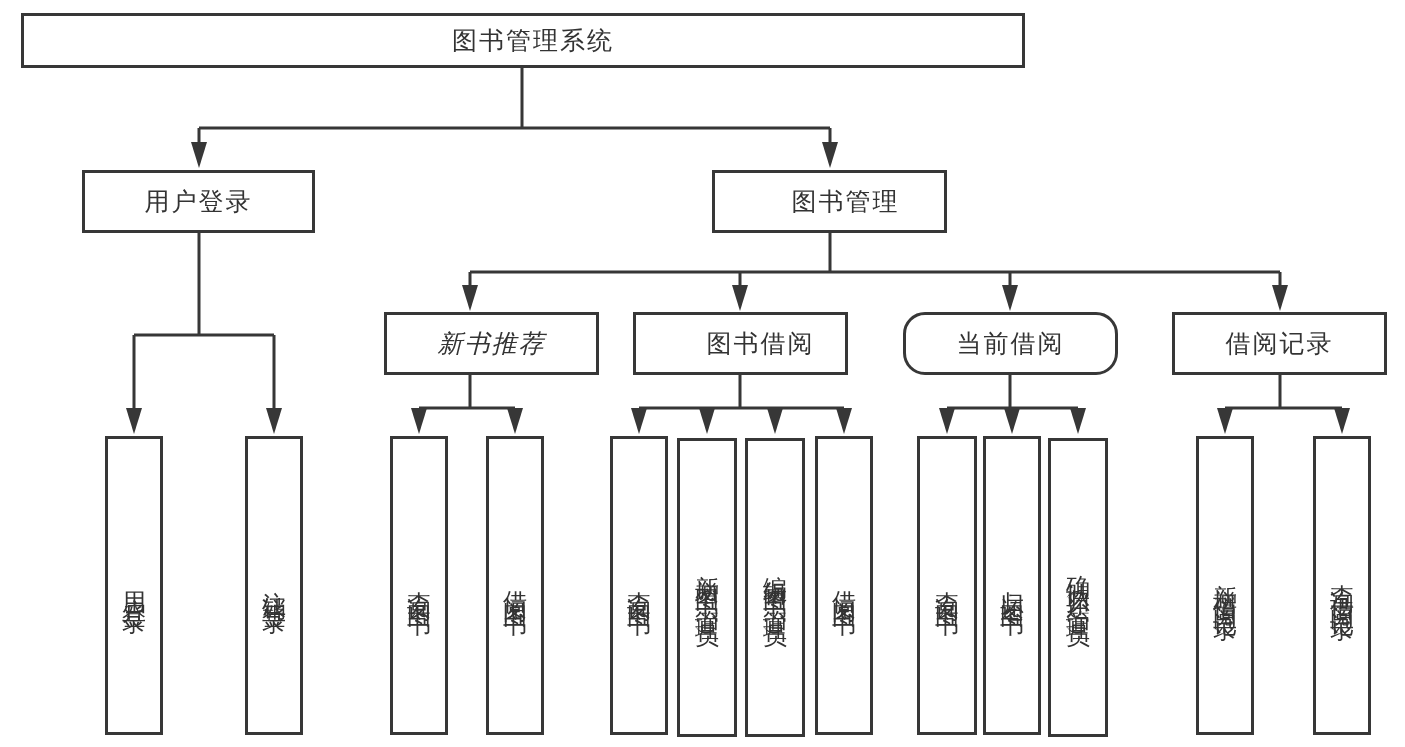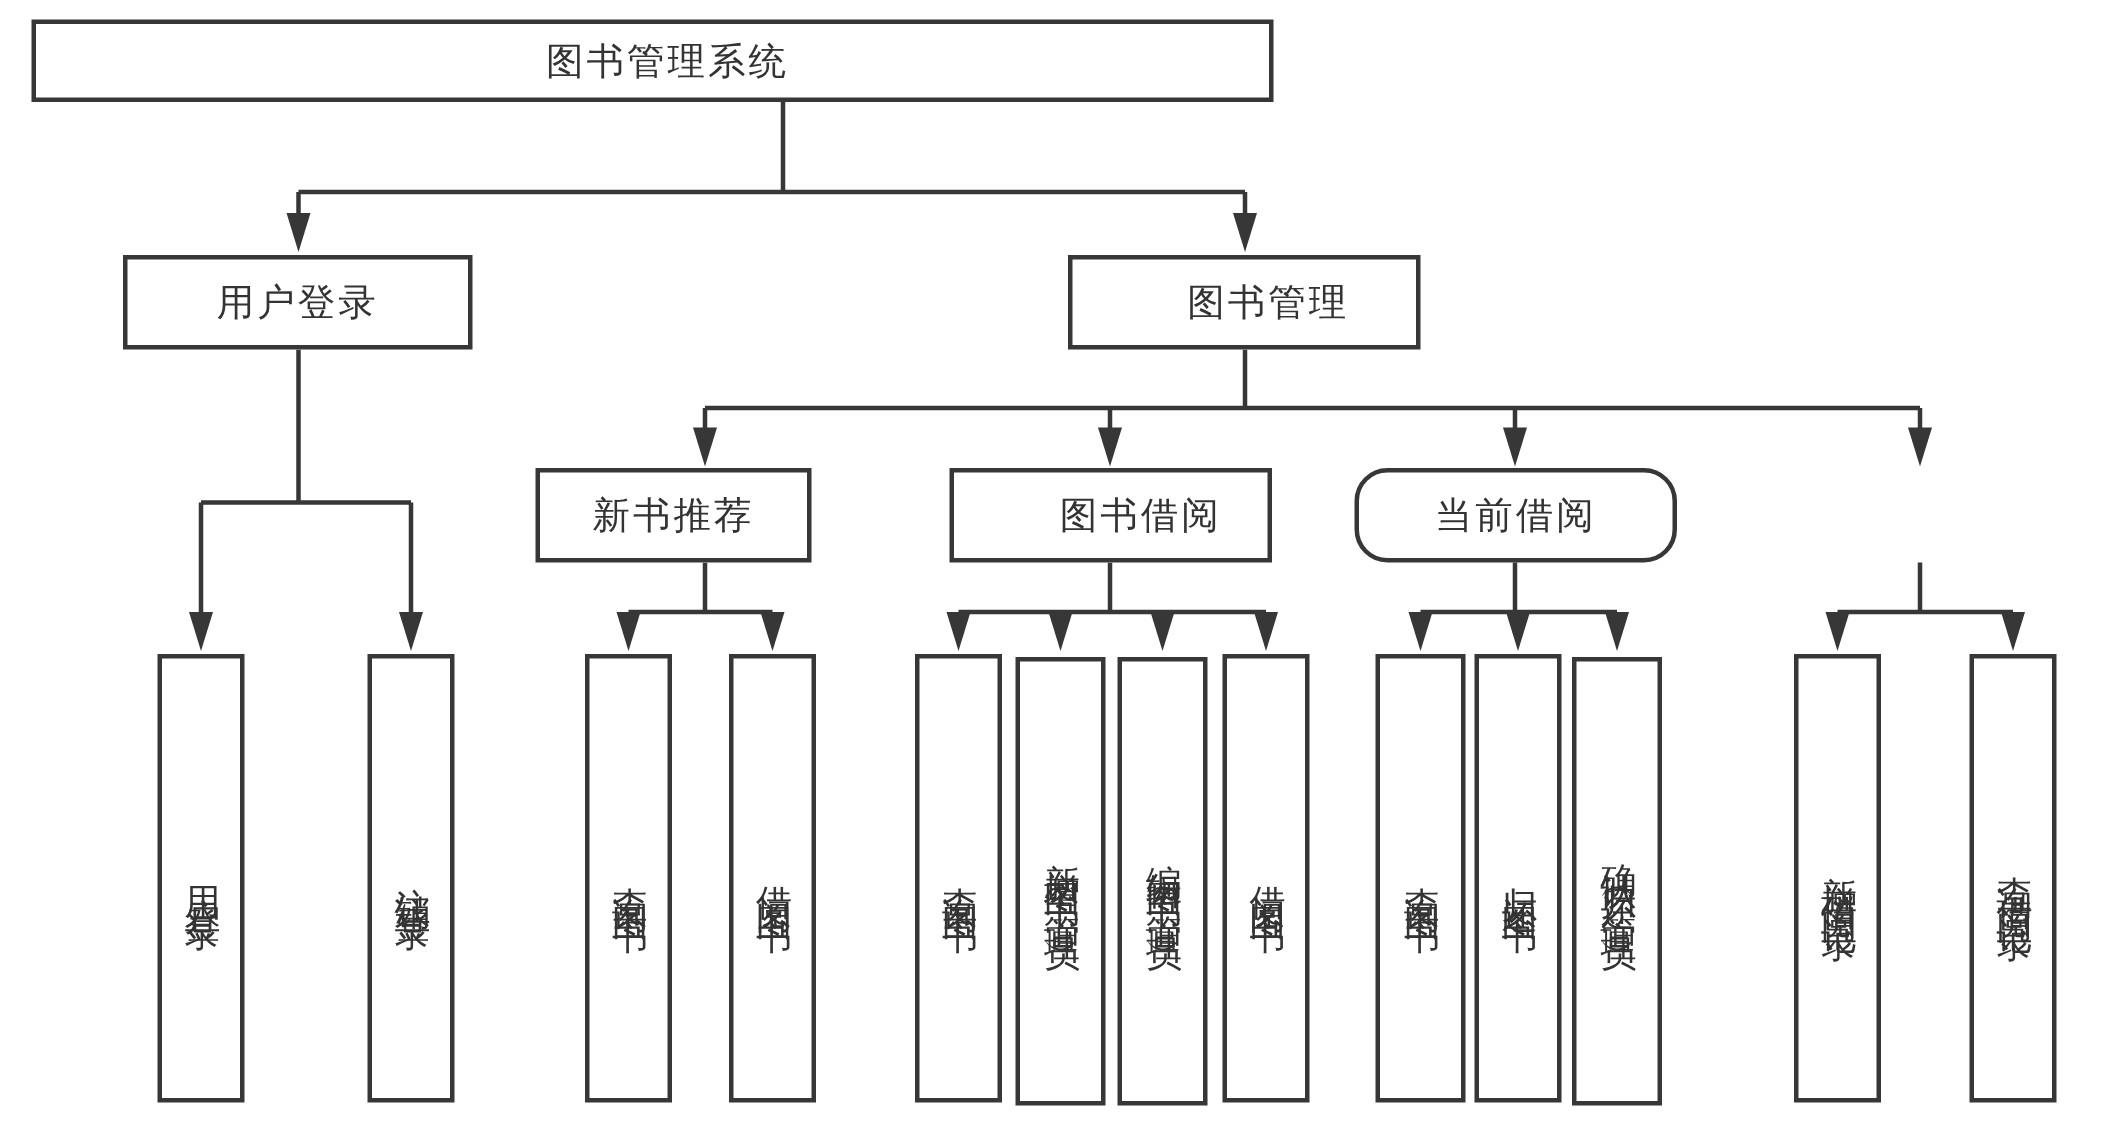"图书管理系统" div.hbox { width: 828px -> 1004px }
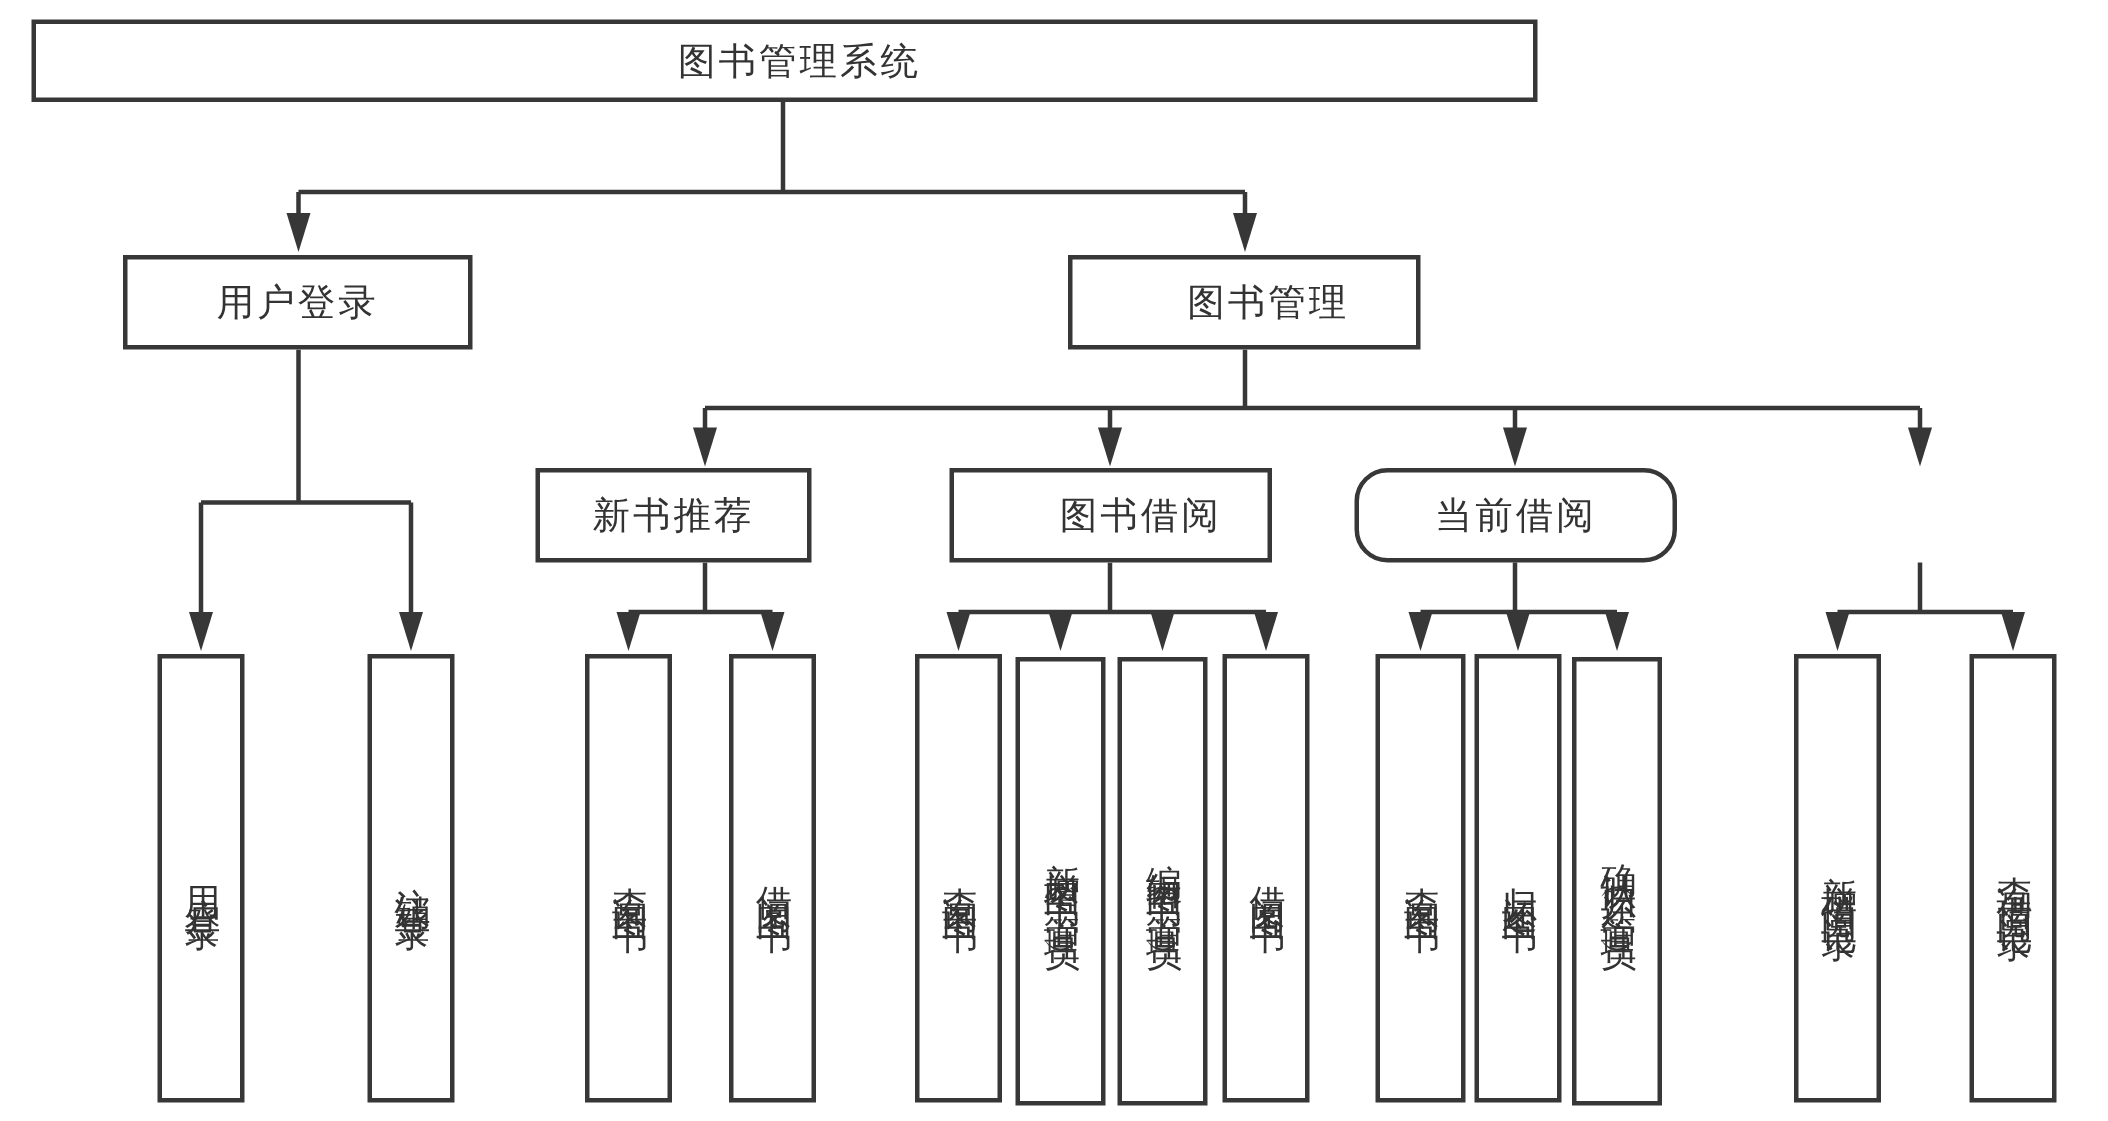"新书推荐" div.hbox { font-style: none -> italic; left: 357px -> 384px; width: 184px -> 215px }
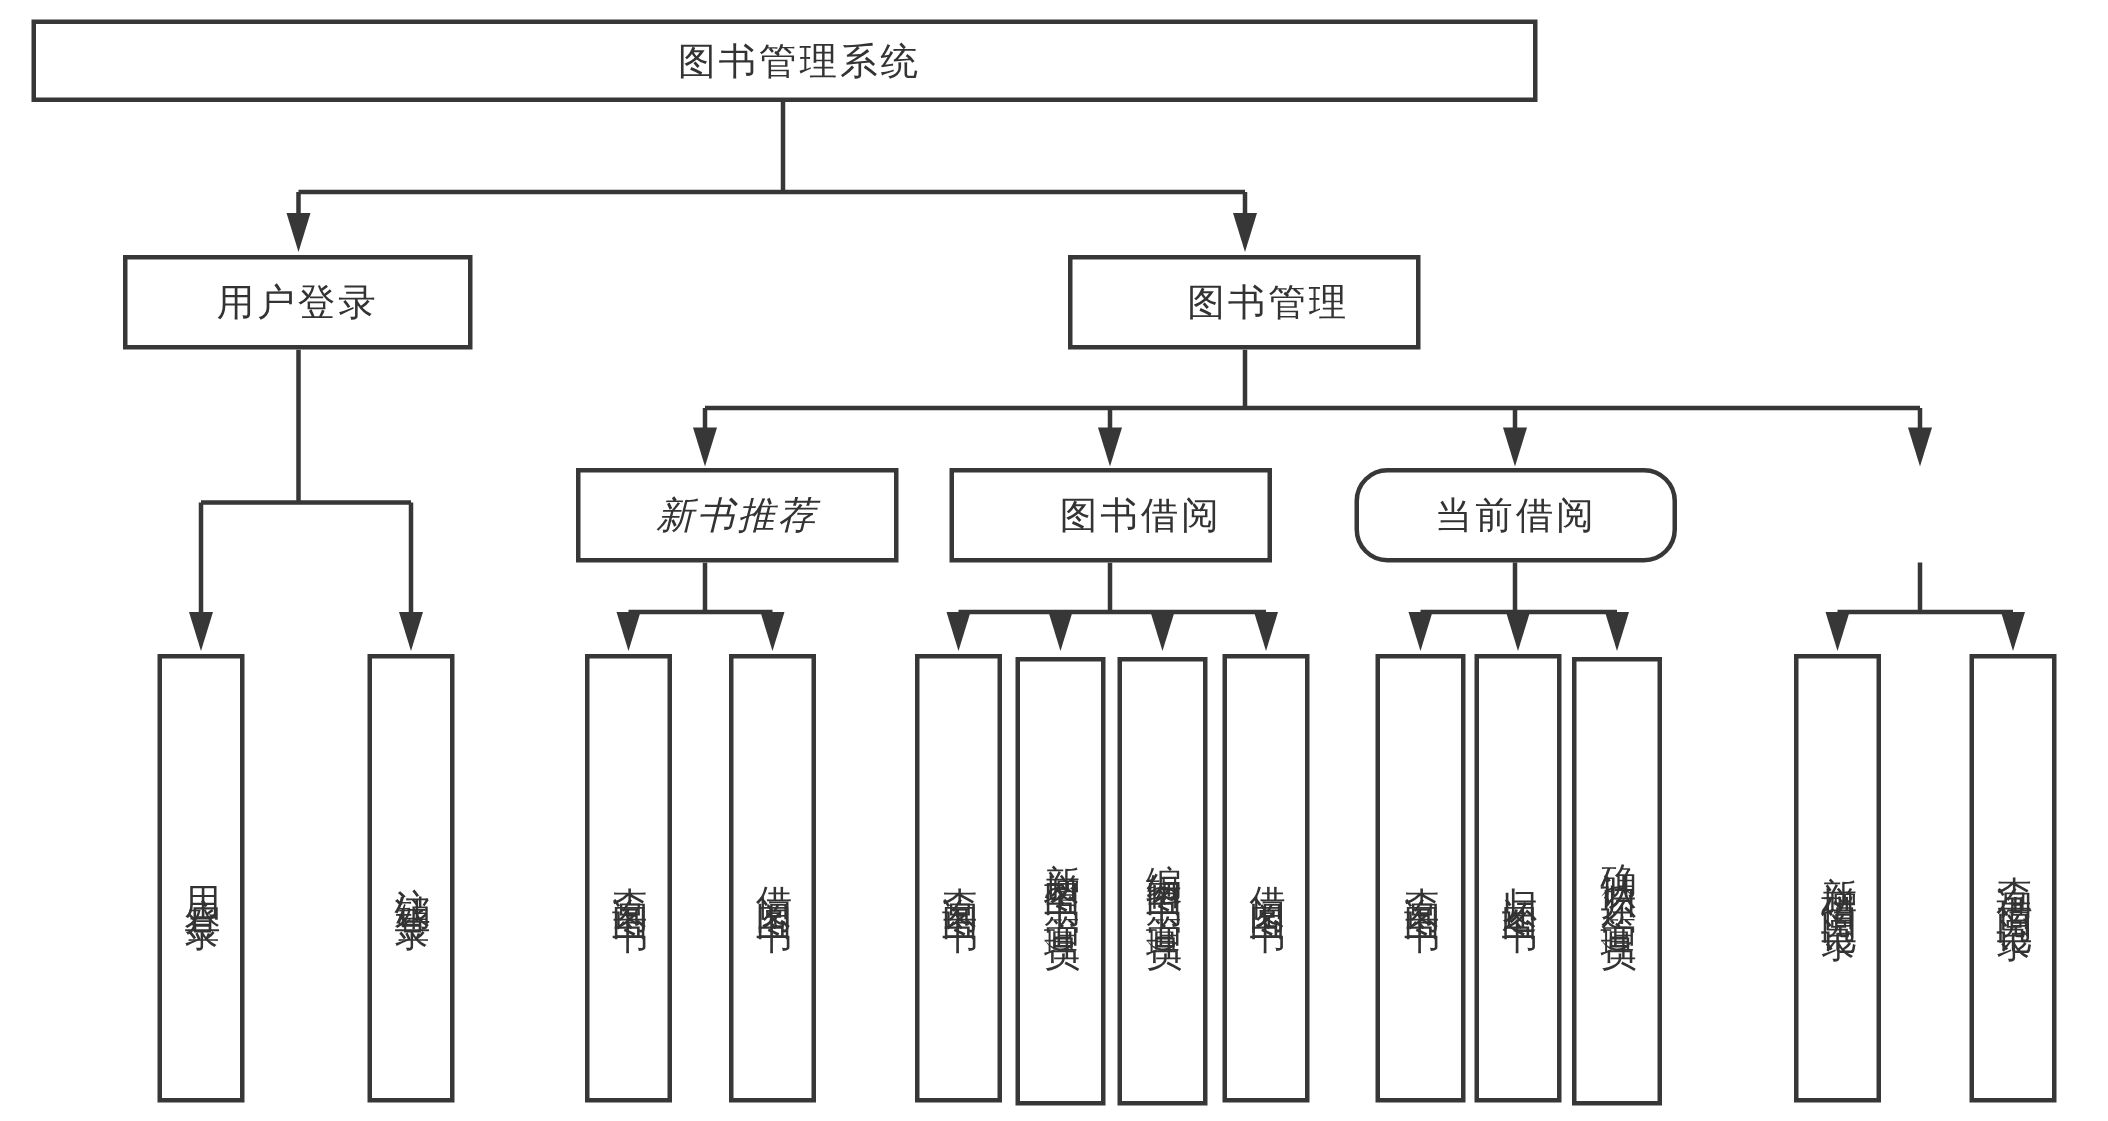"借阅记录" div.hbox { html: none -> <div>借阅记录</div> }
